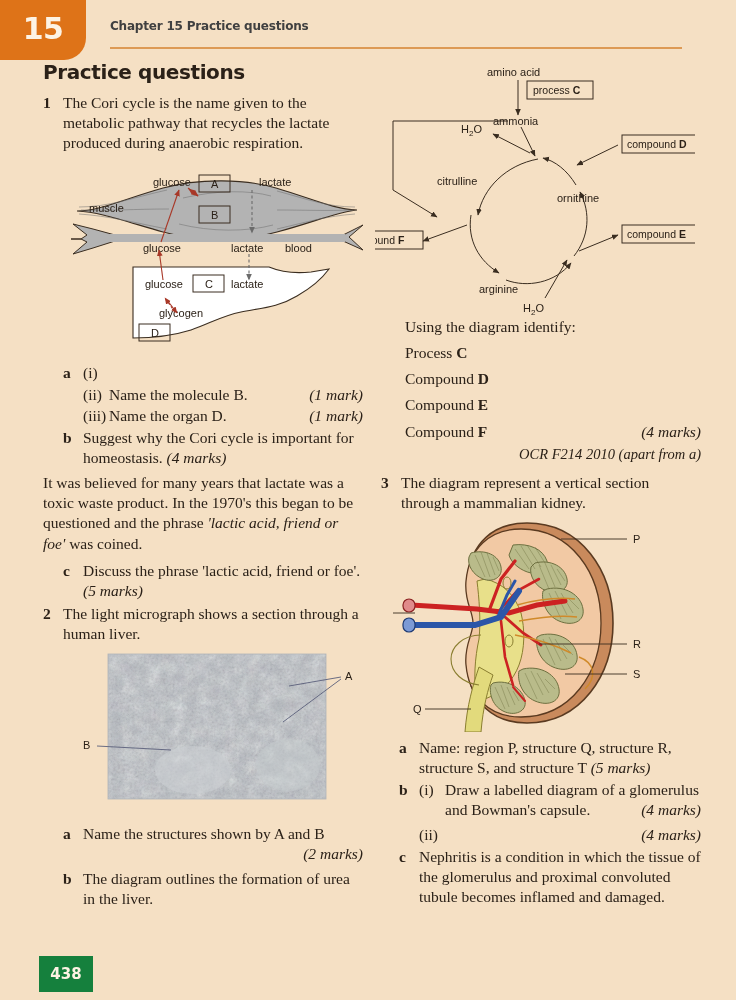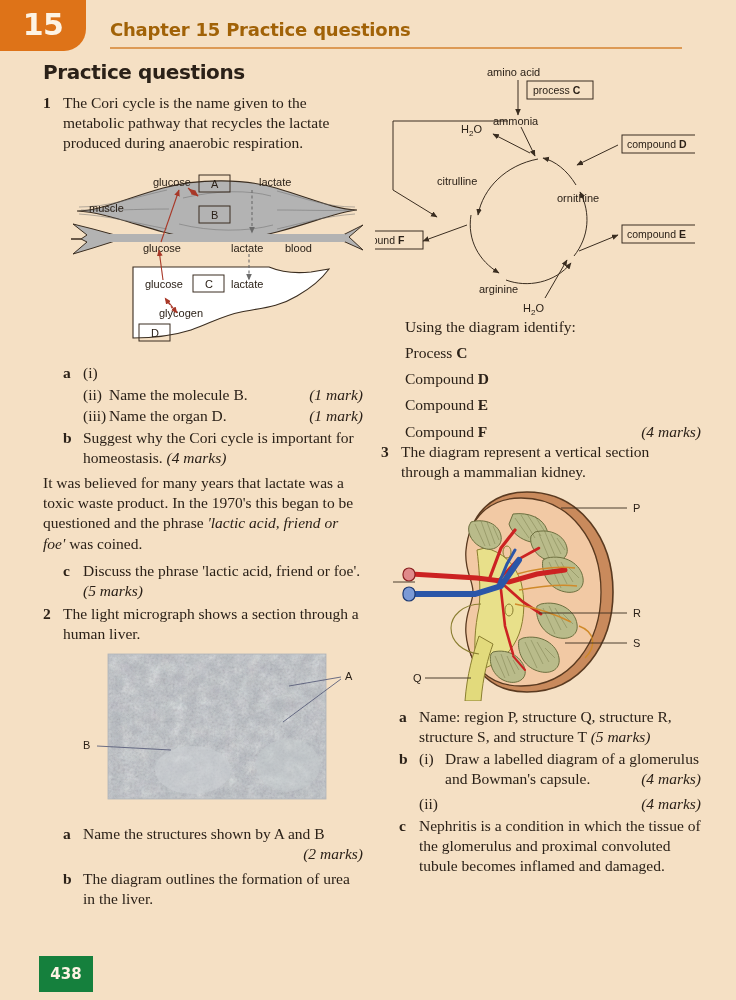"15" .chapter-tab { height: 51px -> 60px }
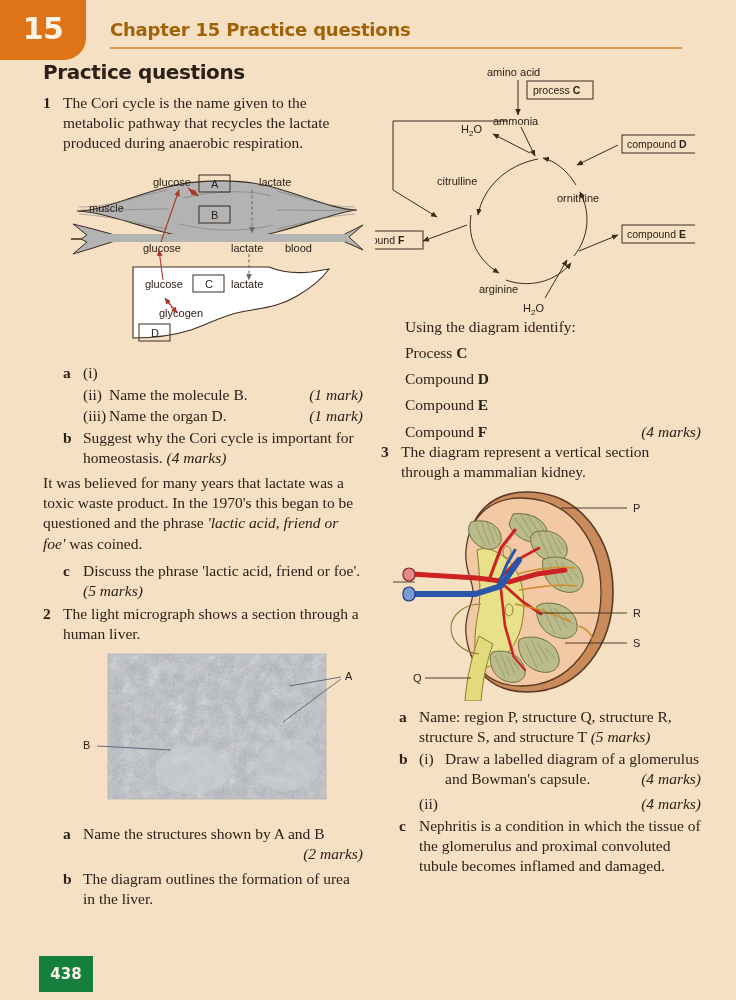"Chapter 15 Practice questions" .header-title { color: #a16207 -> #404040; font-size: 18px -> 12px }
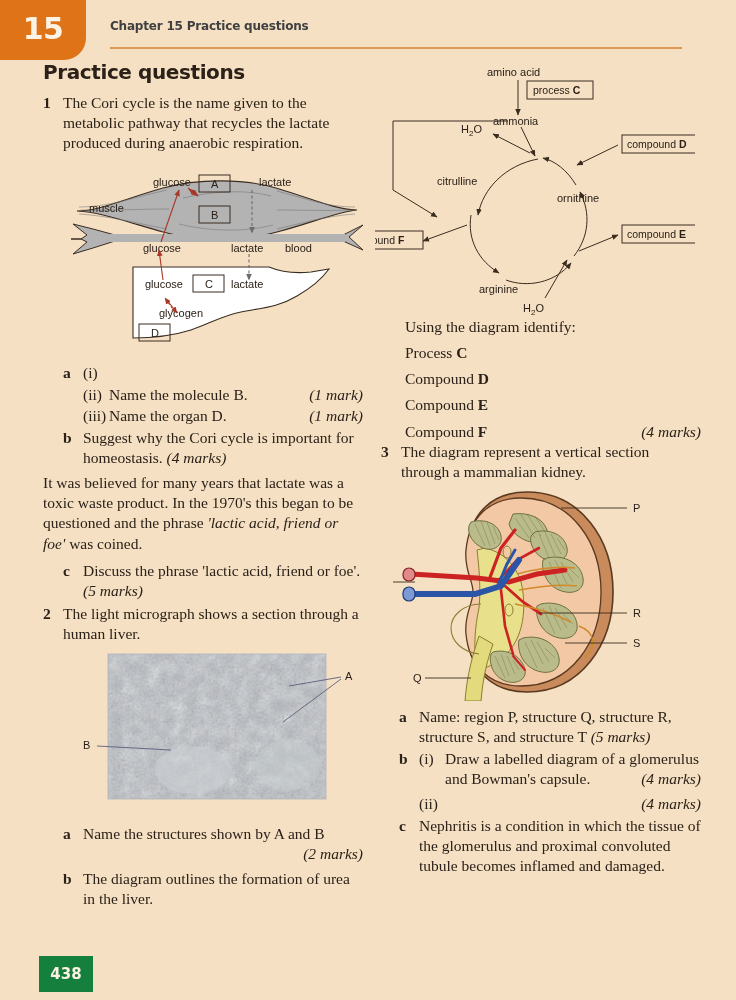"OCR F214 2010 (apart from" p.attrib { html: none -> <p>OCR F214 2010 (apart from a)</p> }
